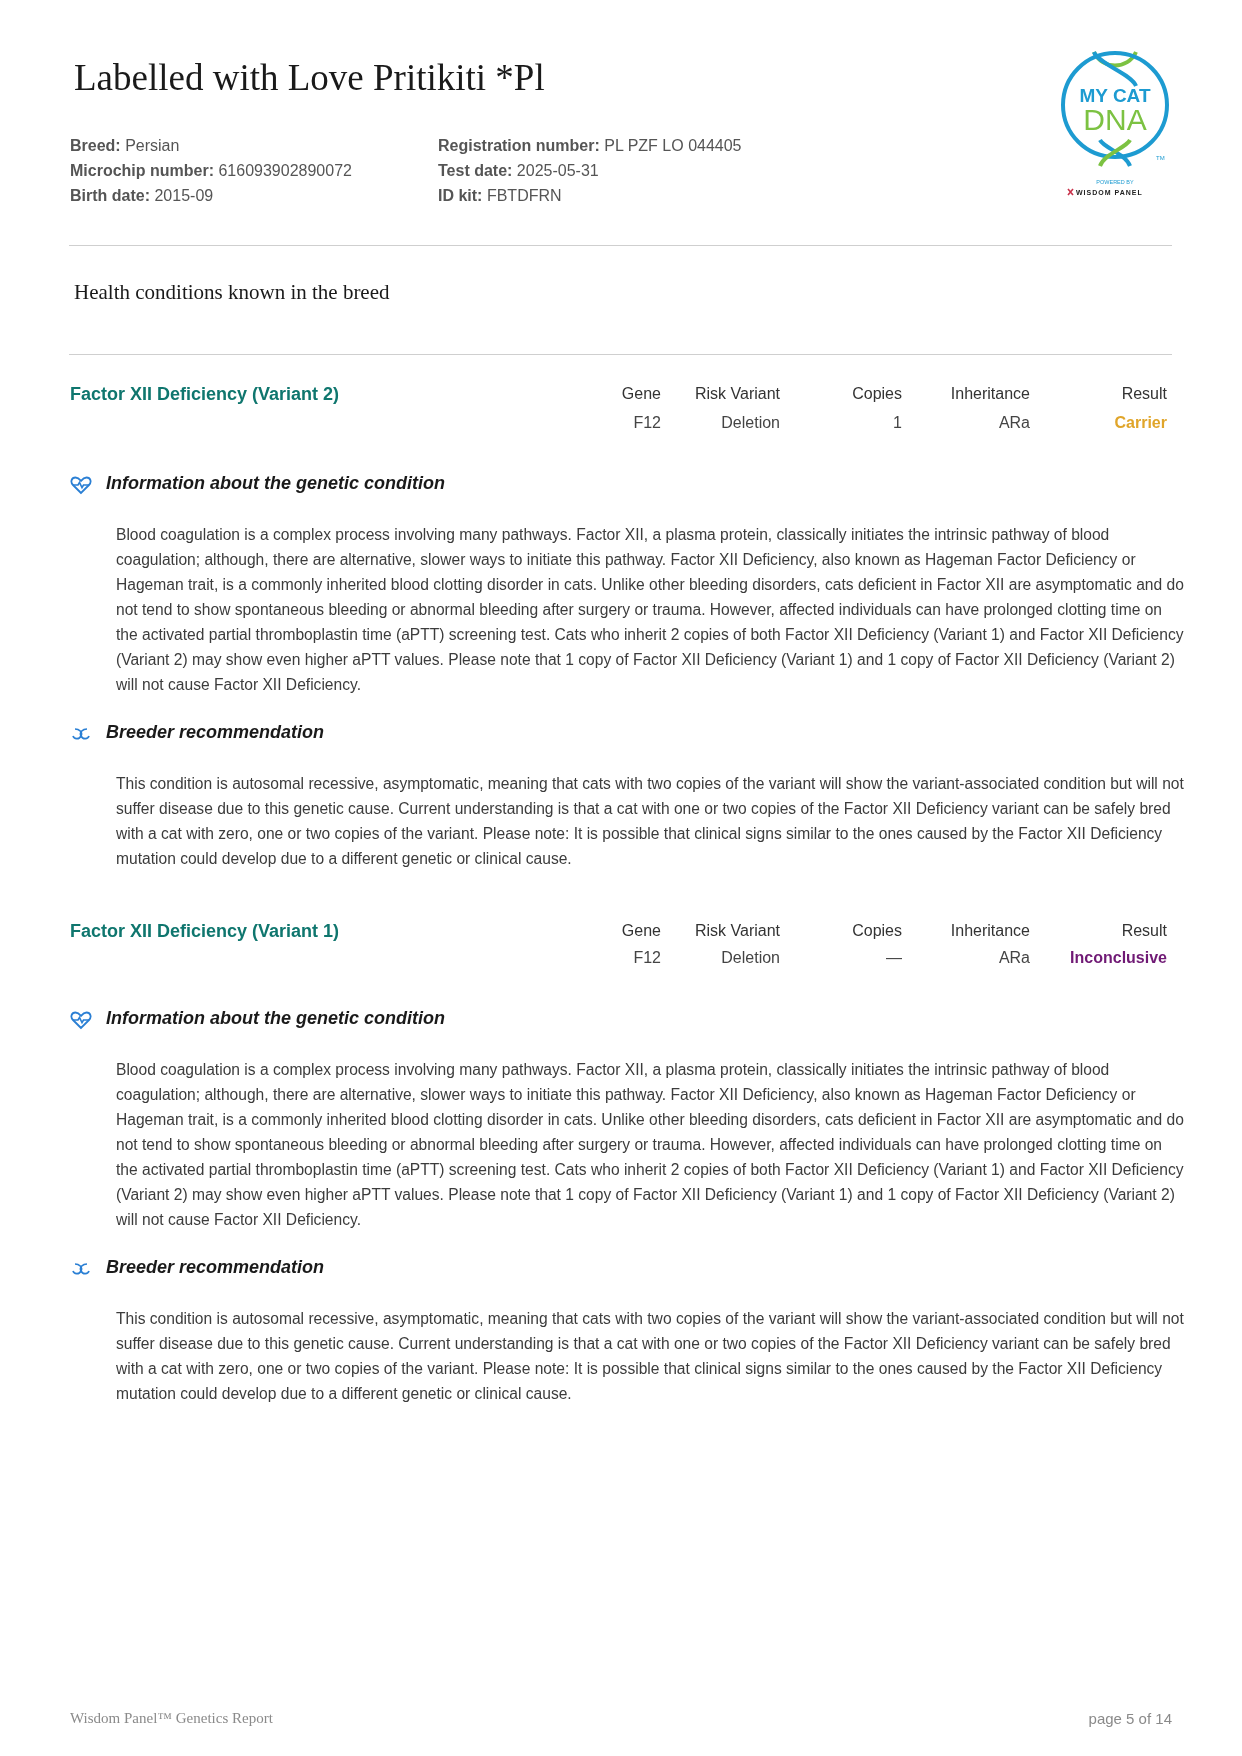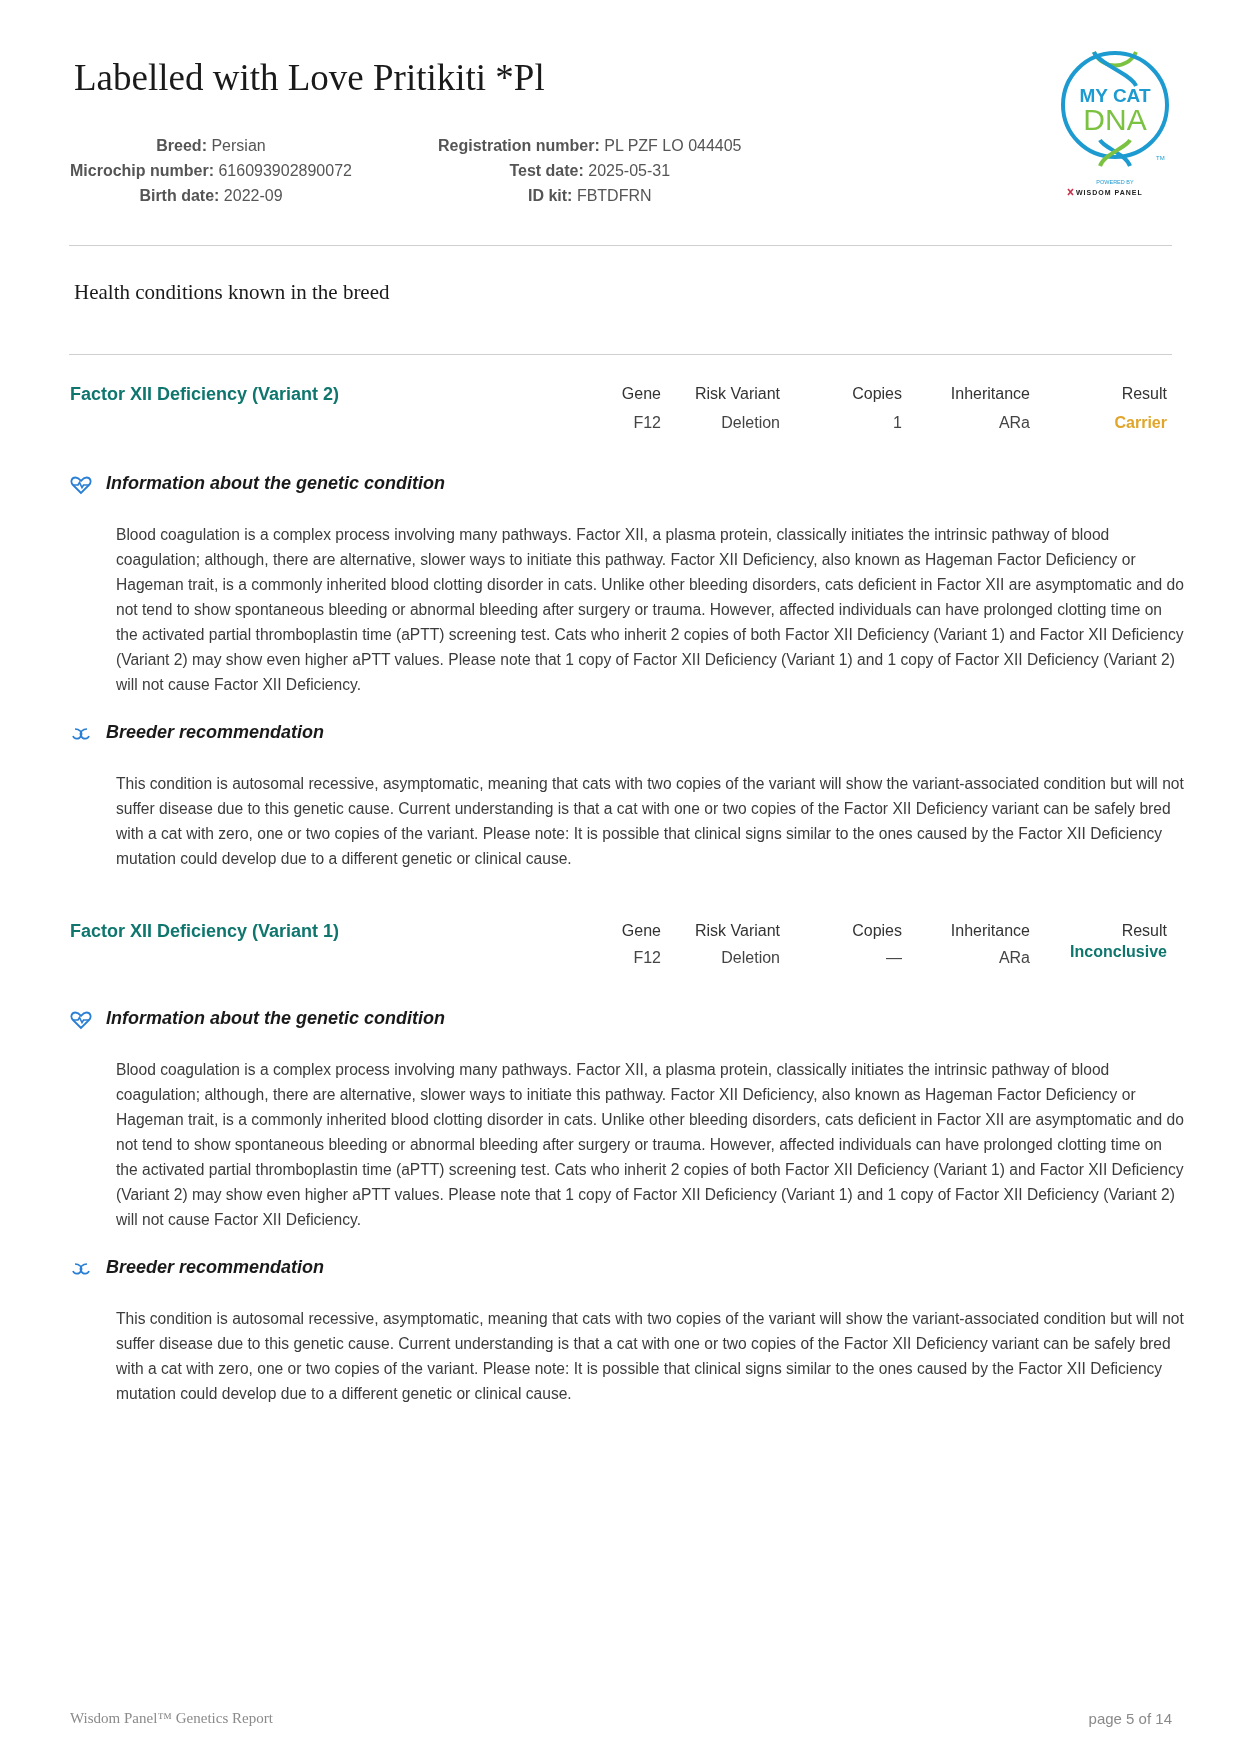"Breed: Persian" .meta { text-align: center -> none }
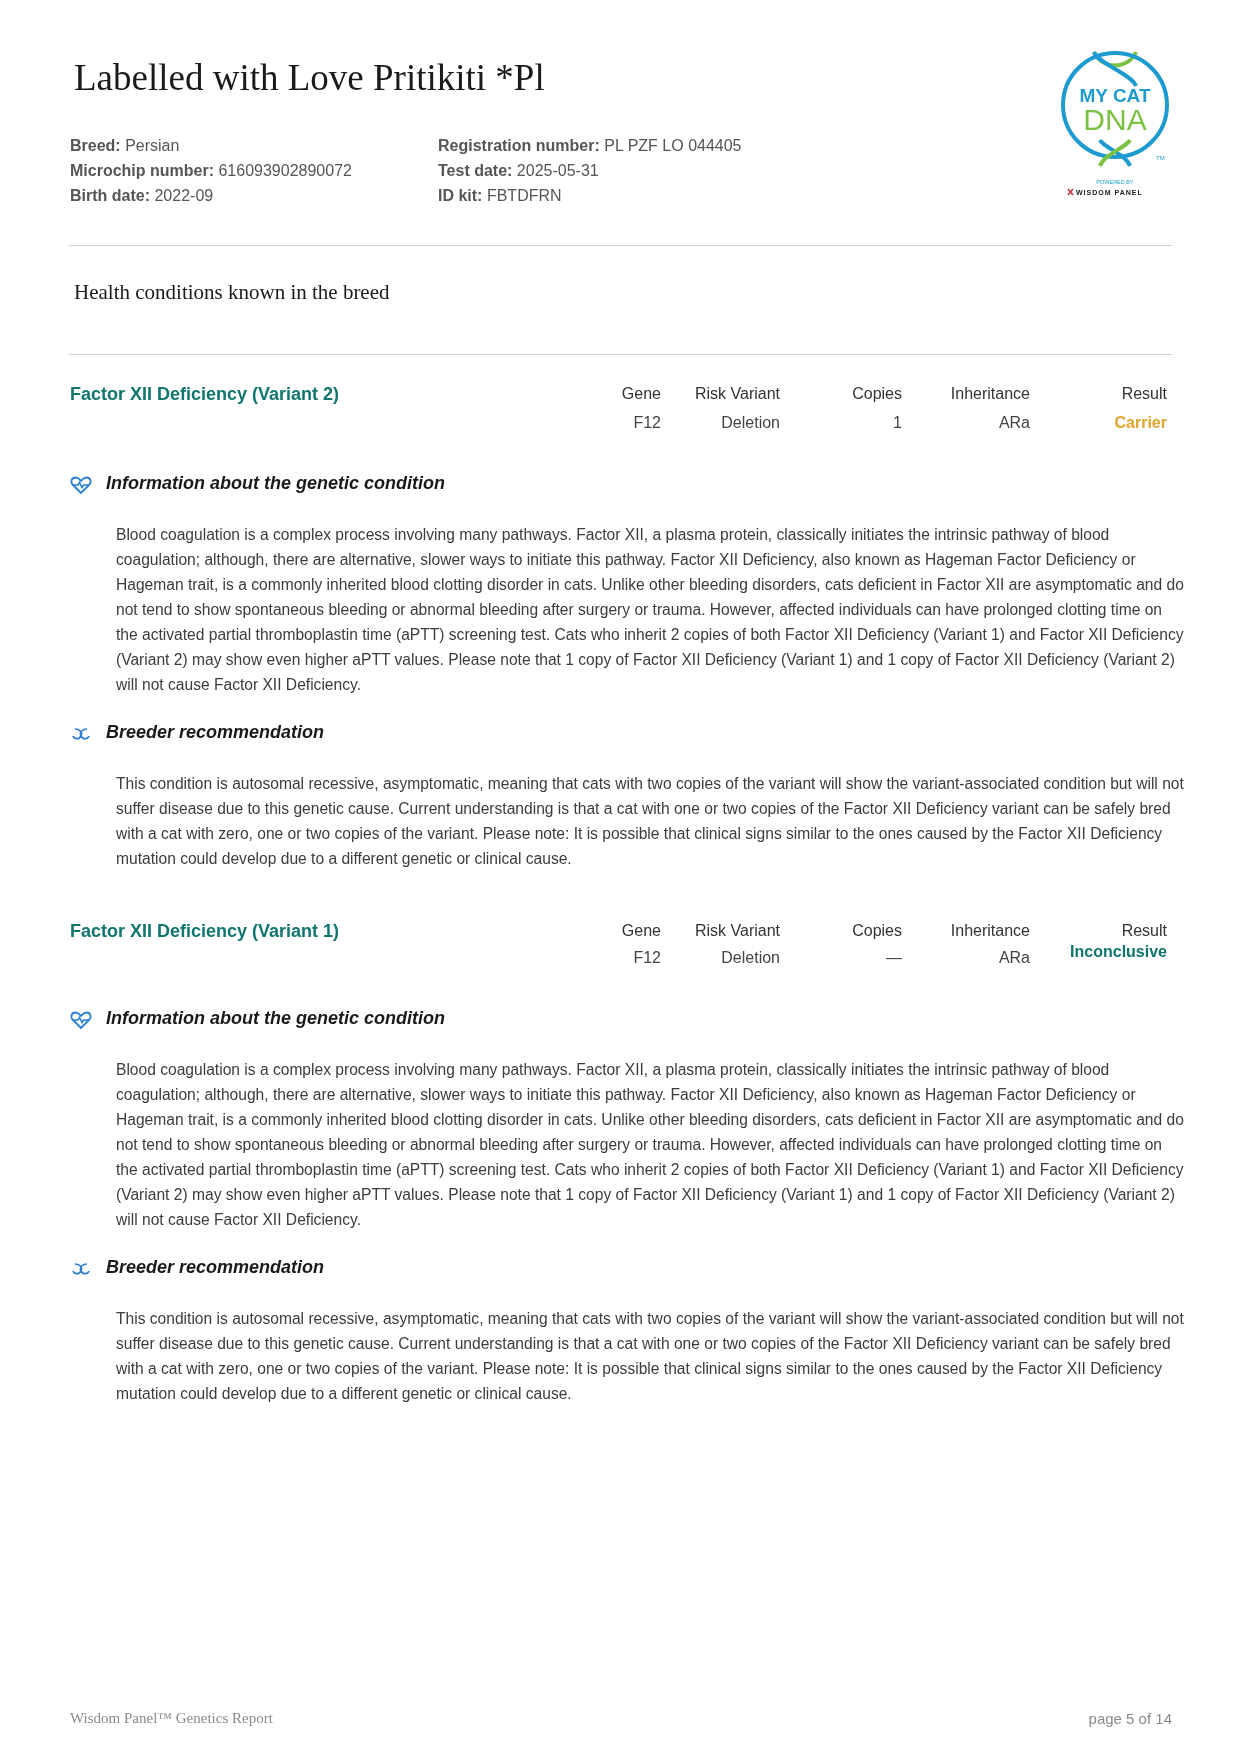"2022-09" span { text: 2022-09 -> 2015-09 }
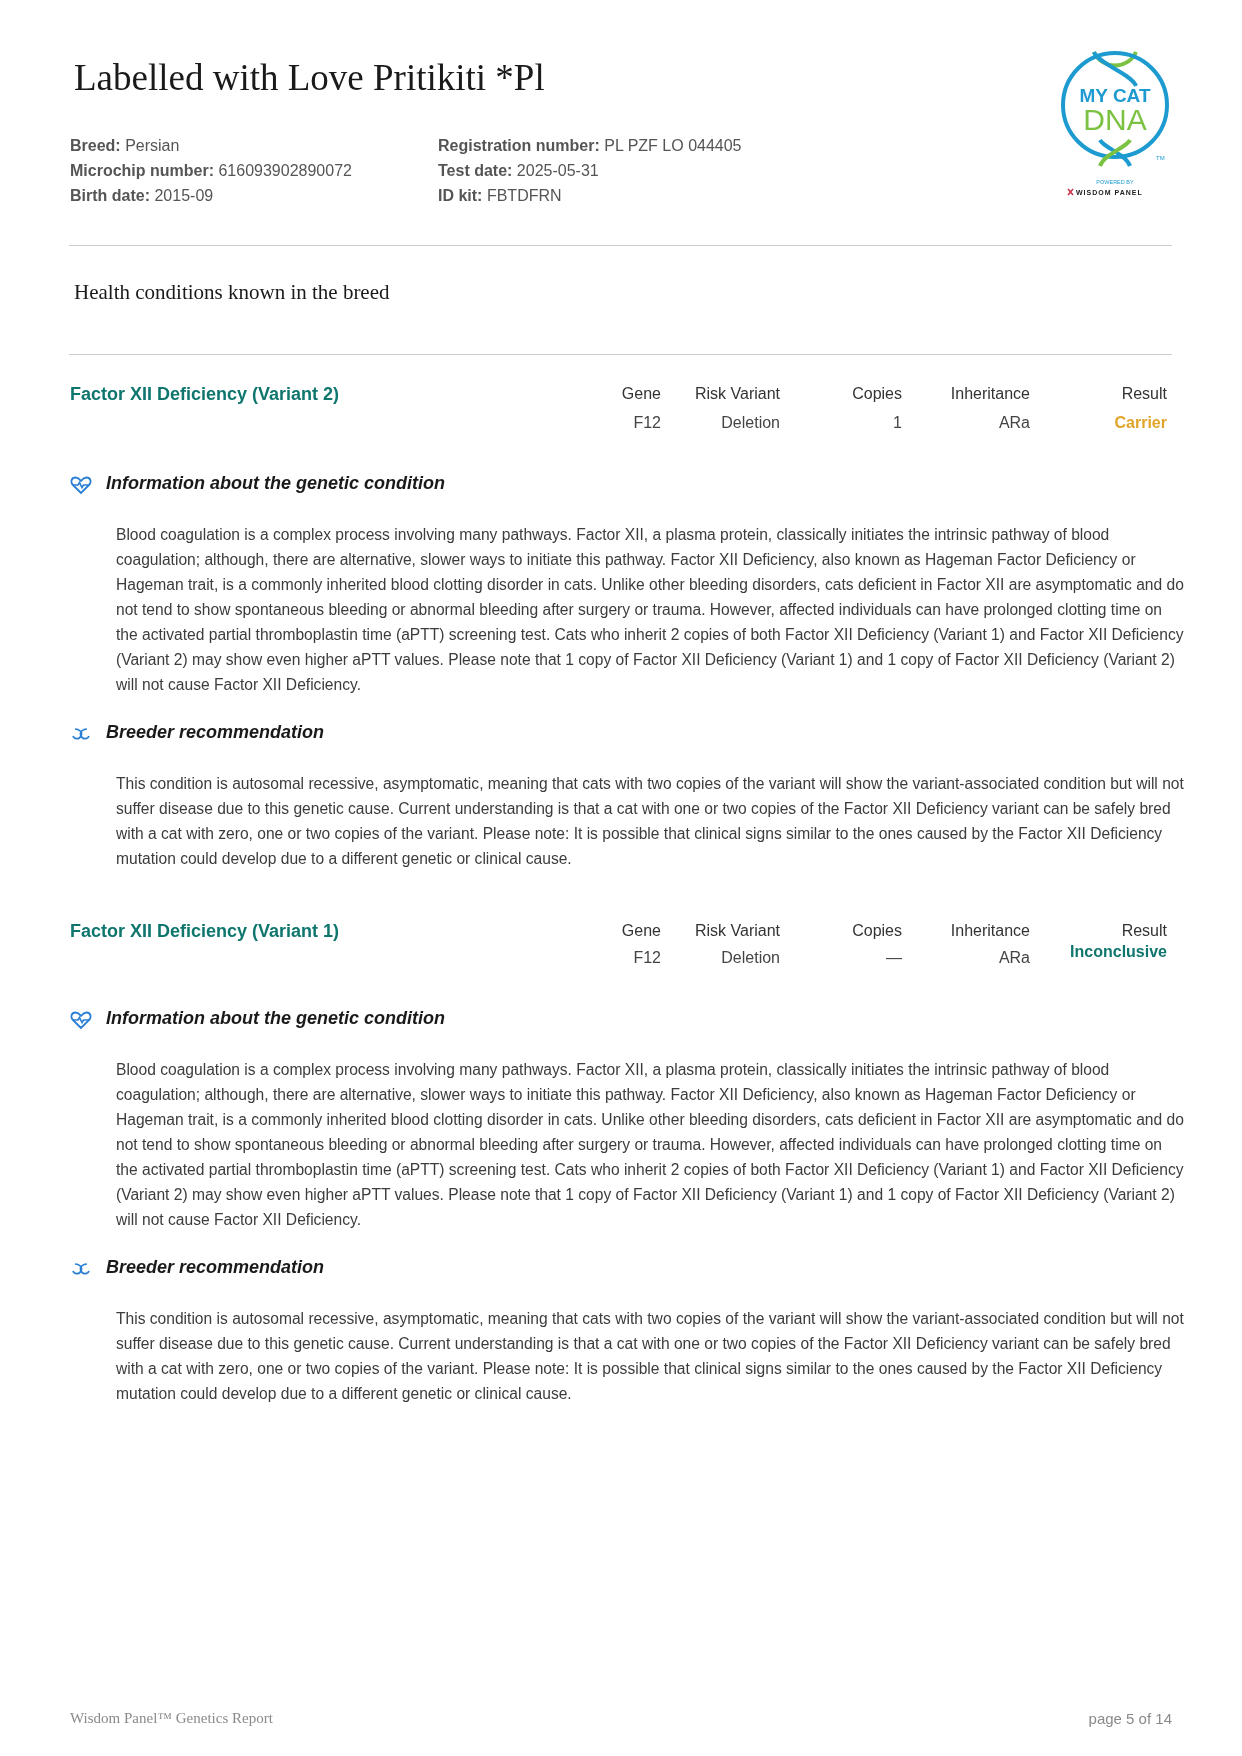"Inconclusive" div.val { color: #0f766e -> #701a75; margin-top: 1px -> 7px }
